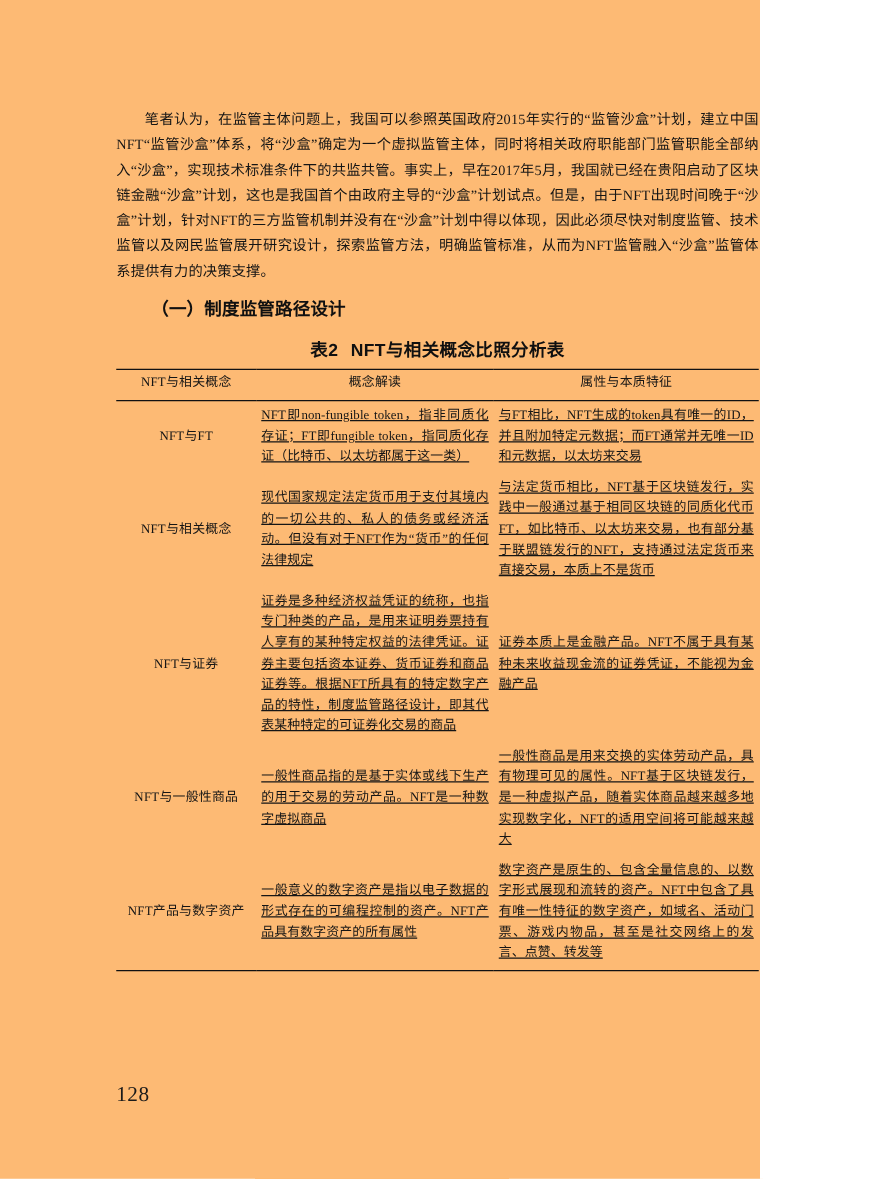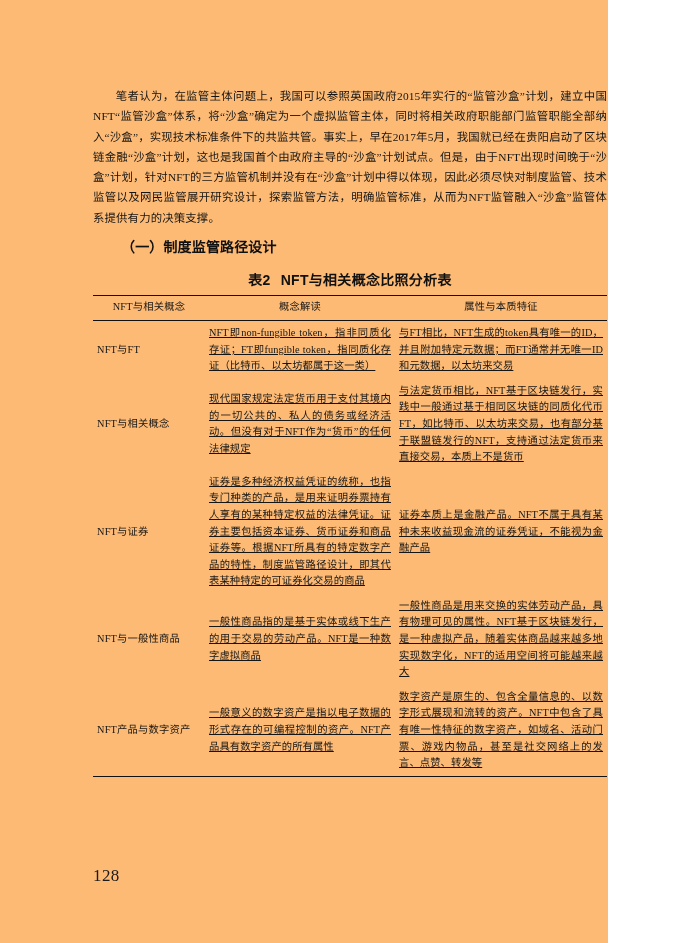"NFT与FT" td.c-term { text-align: left -> center }
